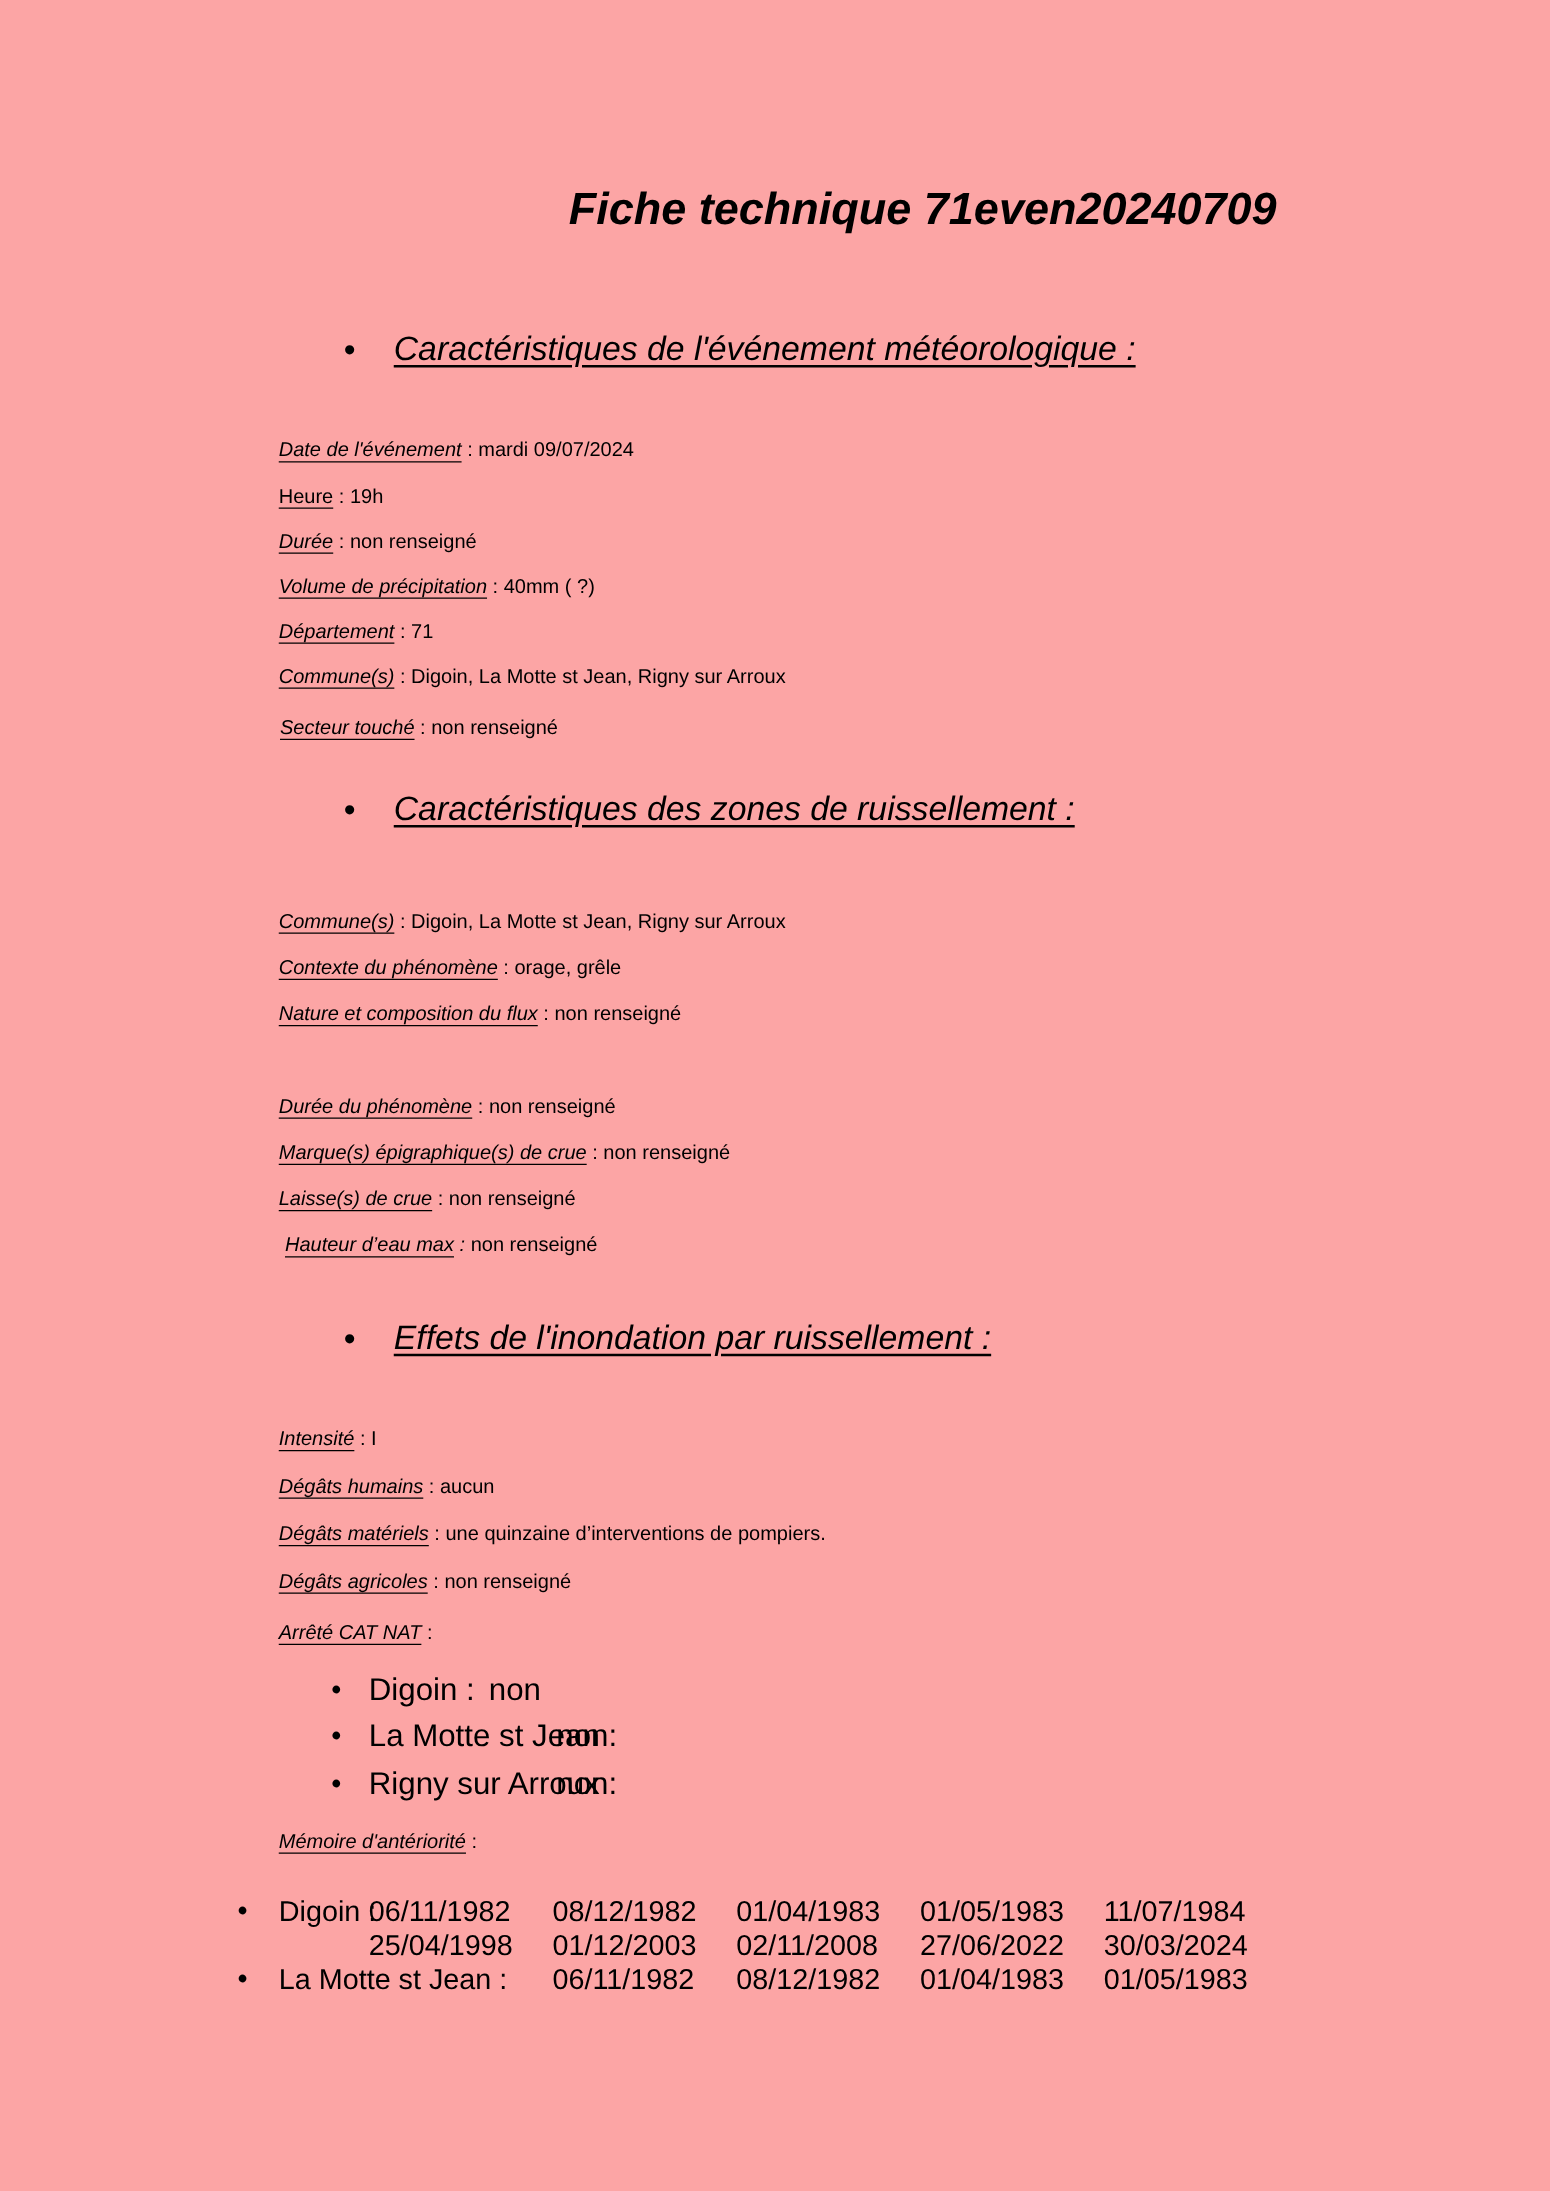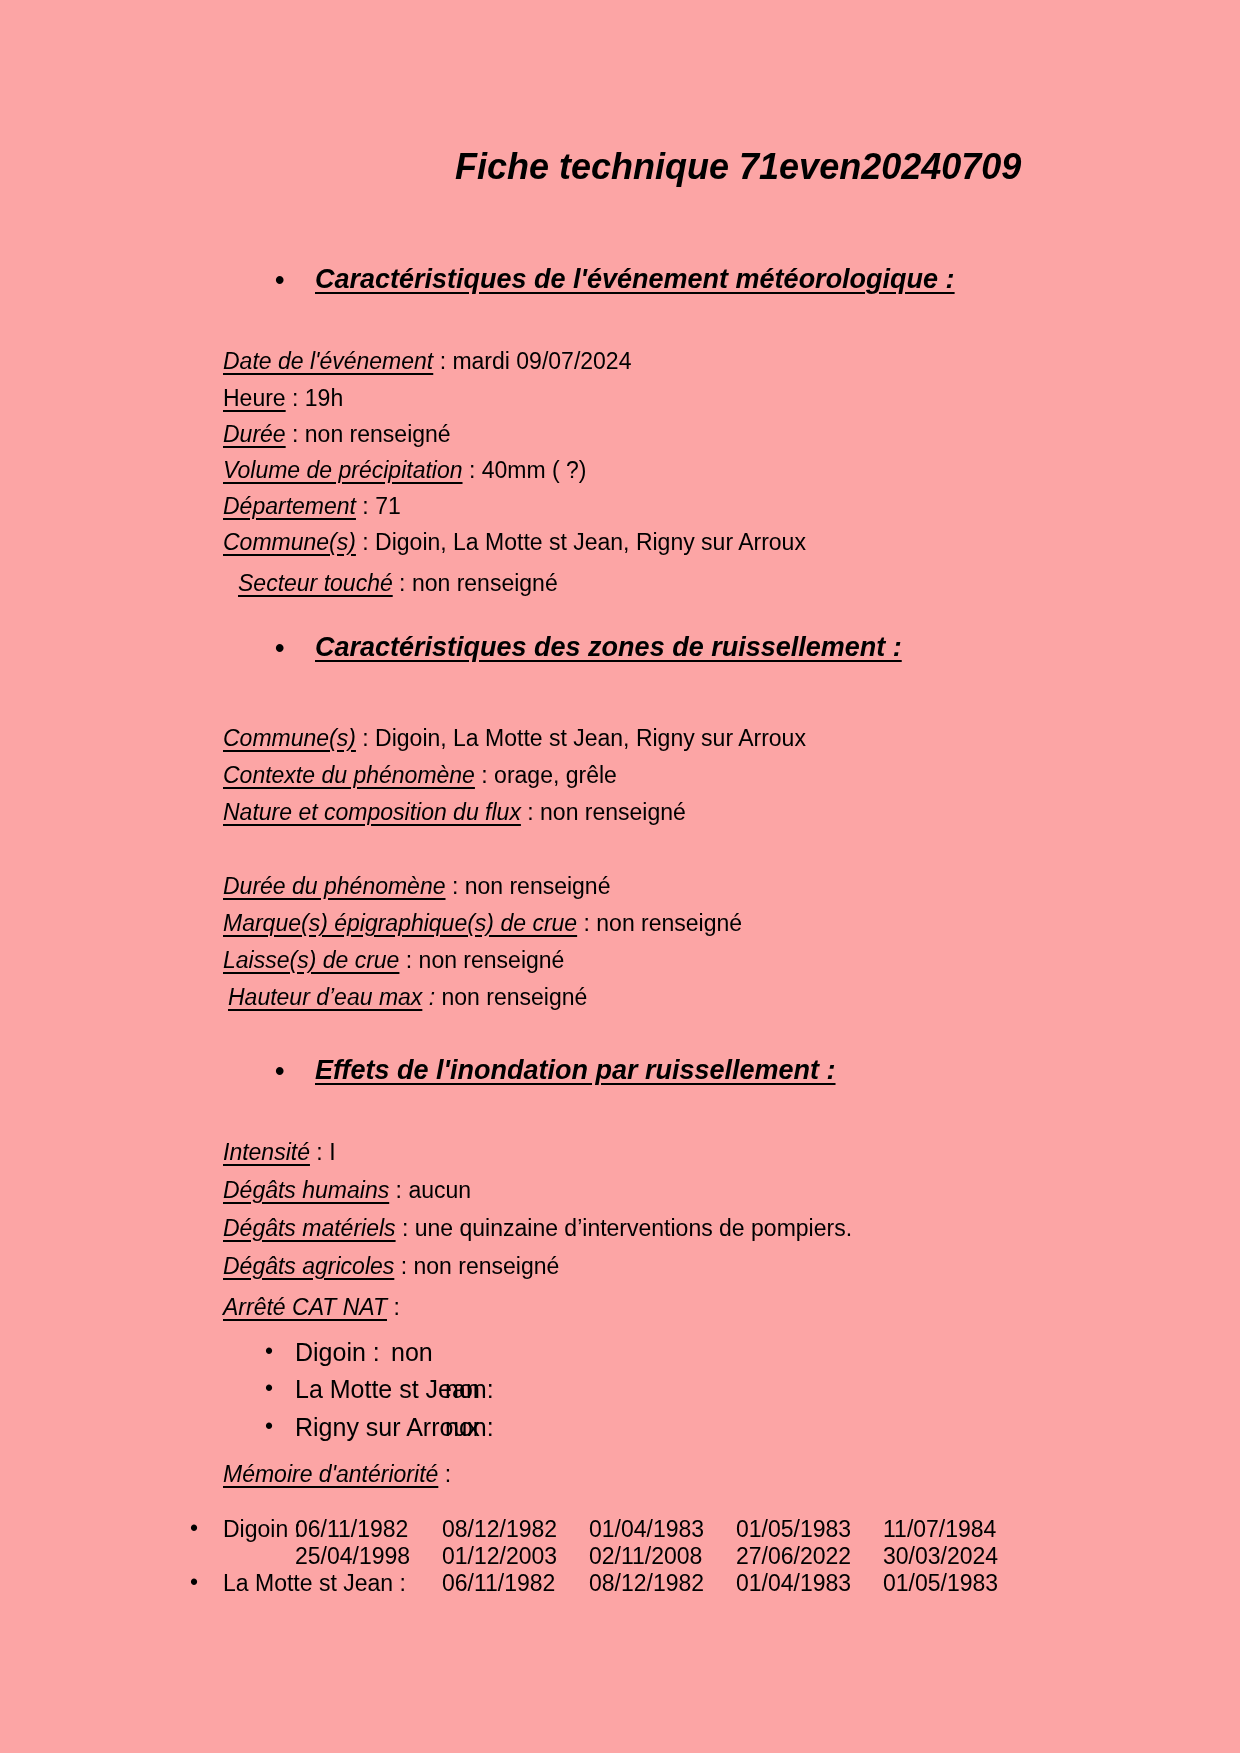"Caractéristiques de l'événement" .heading { font-weight: bold -> normal }
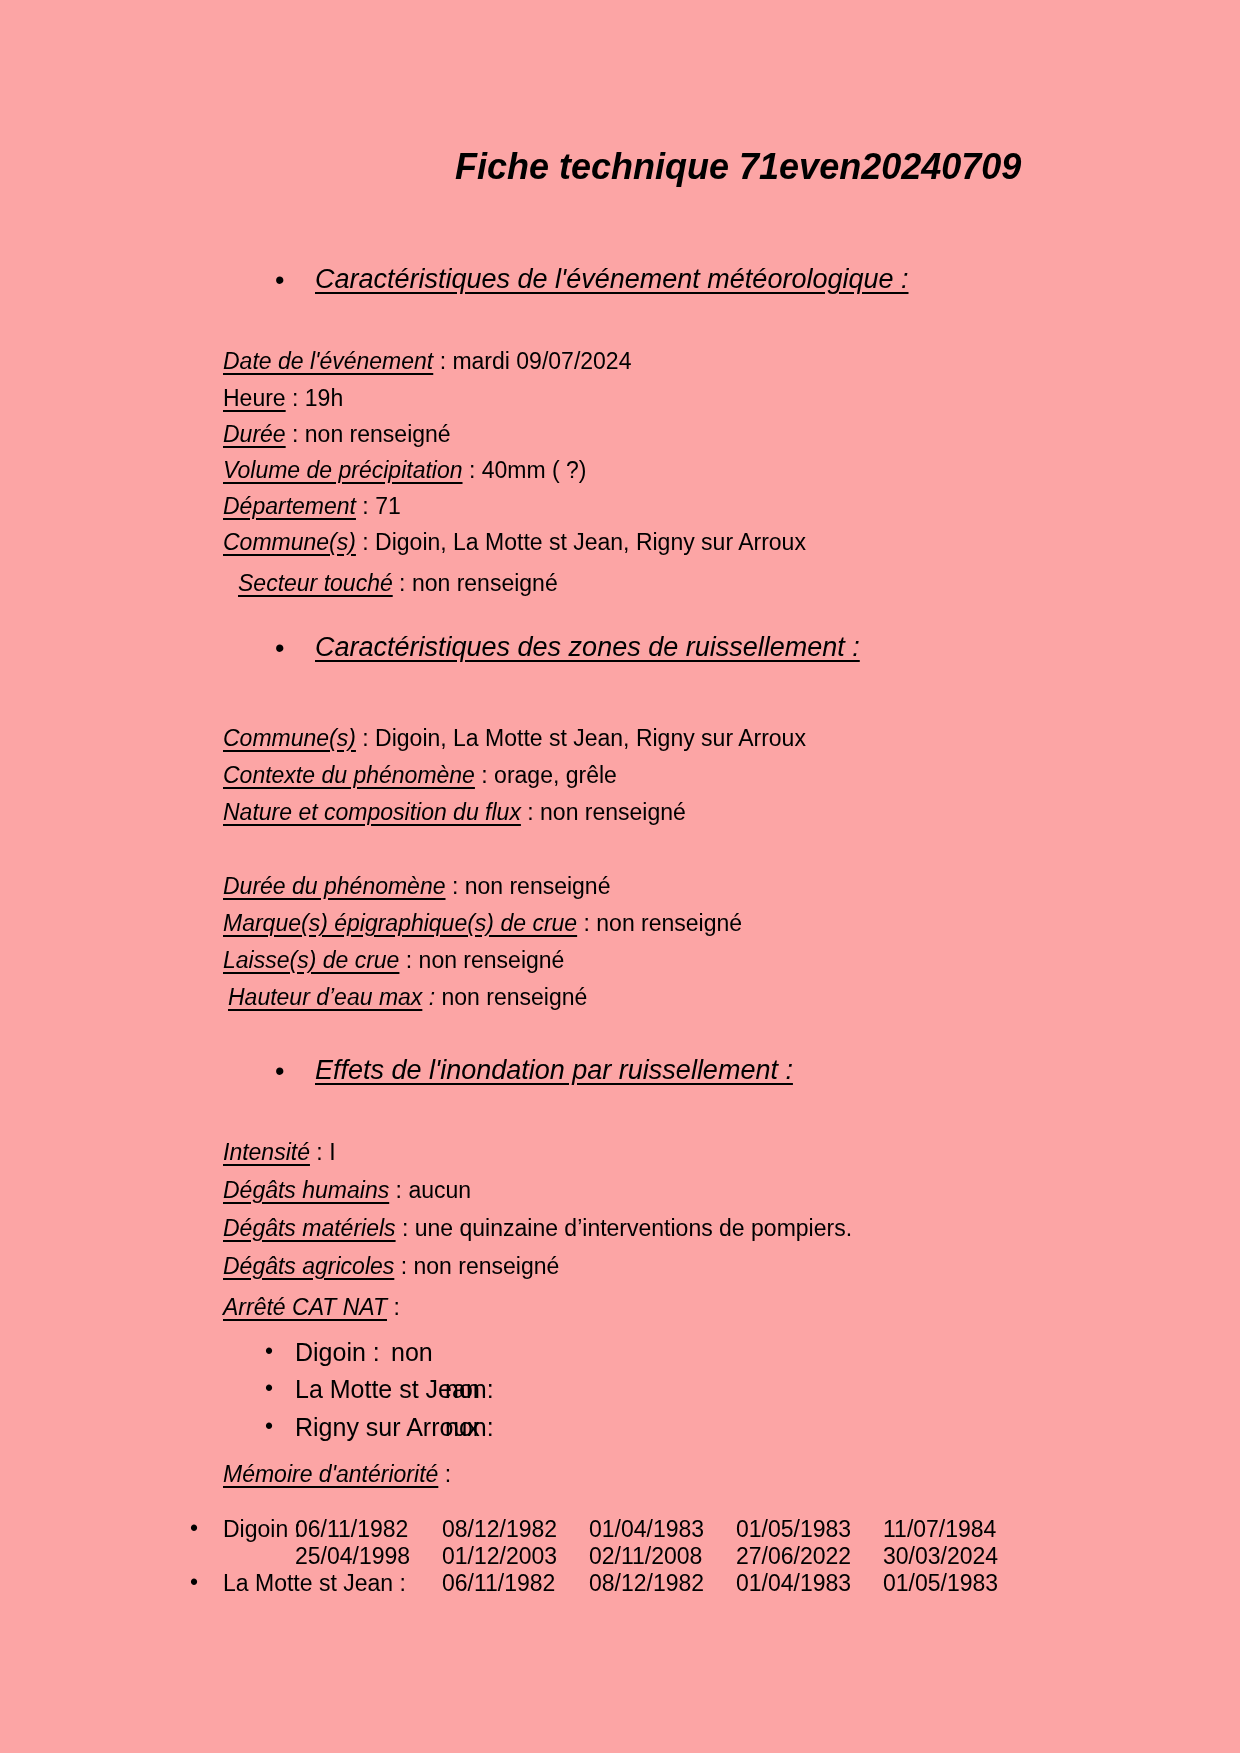"Date de l'événement : mardi" .field { font-size: 23px -> 16px }
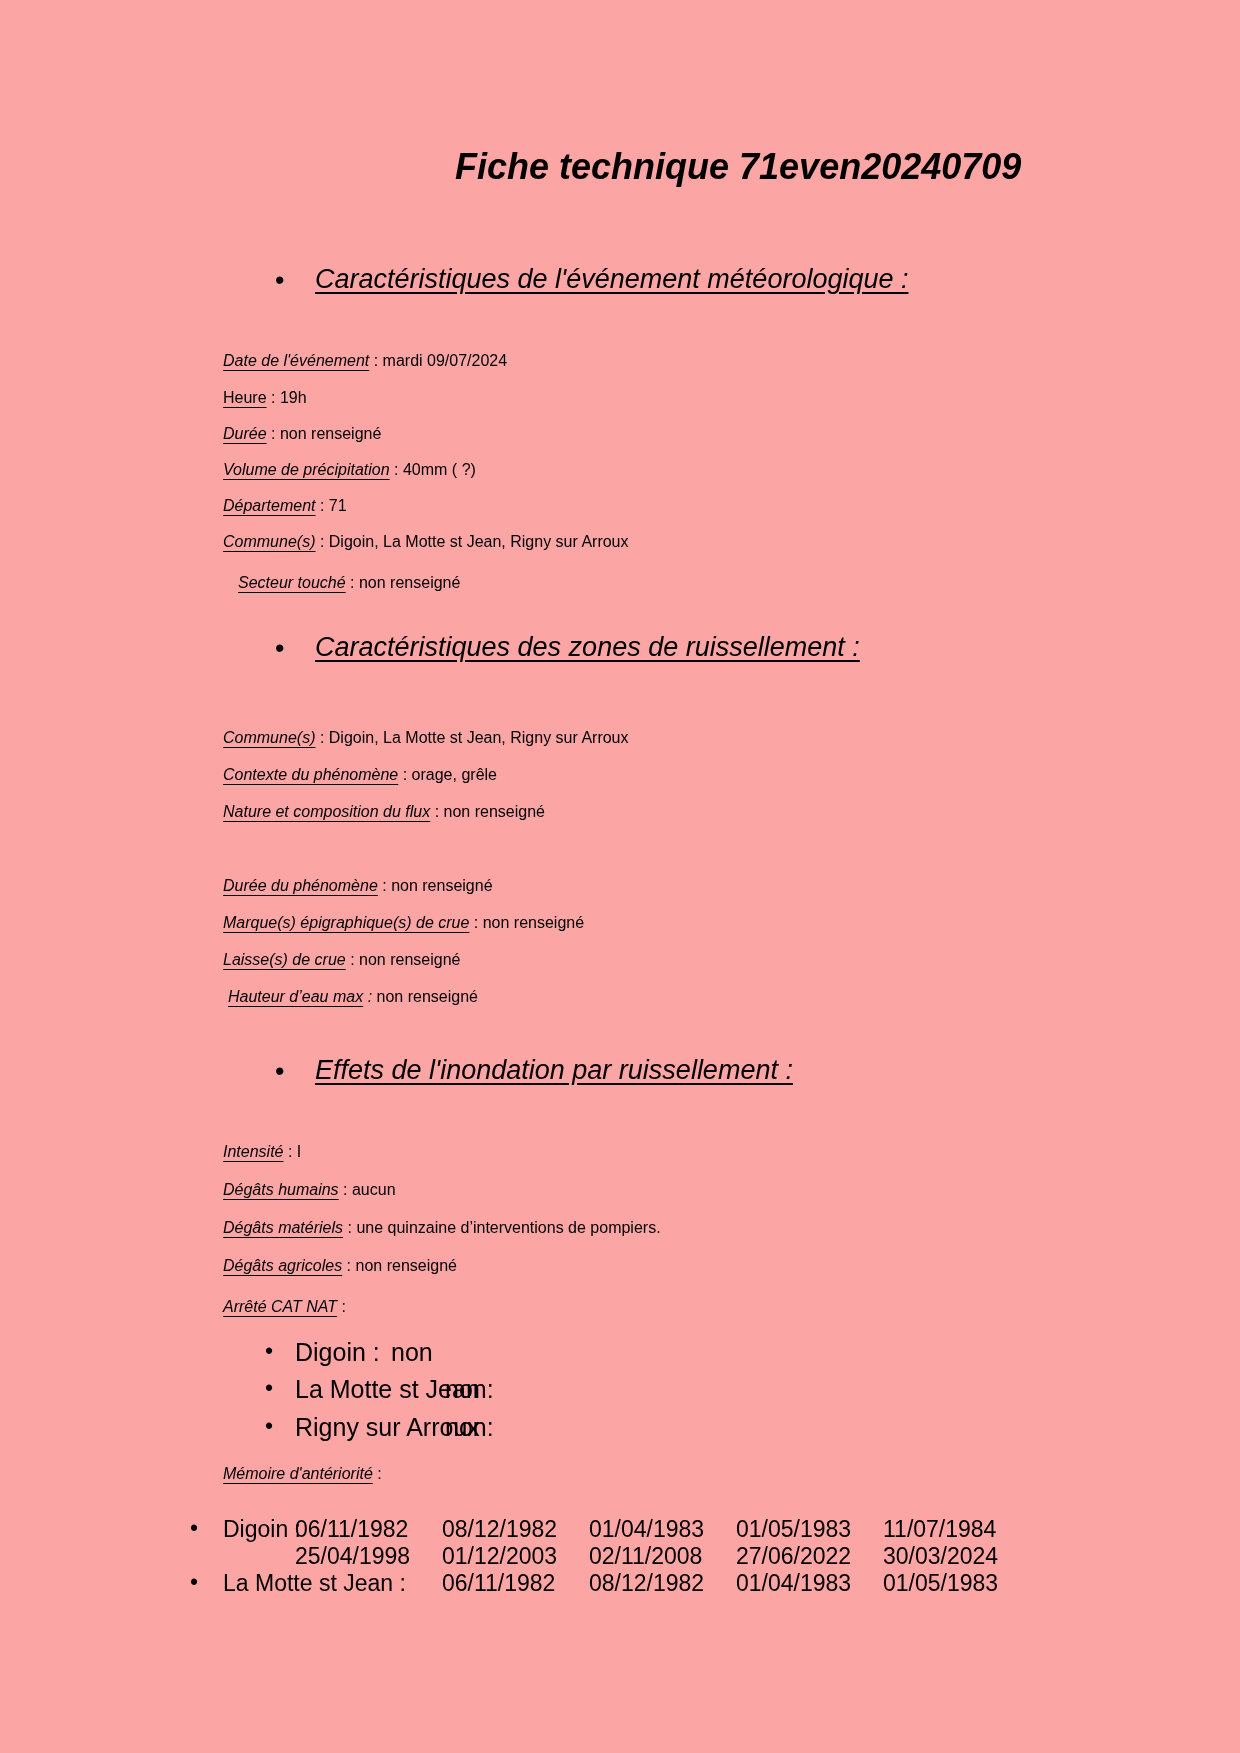"Secteur touché : non renseigné" div.abs { left: 238px -> 224px }
